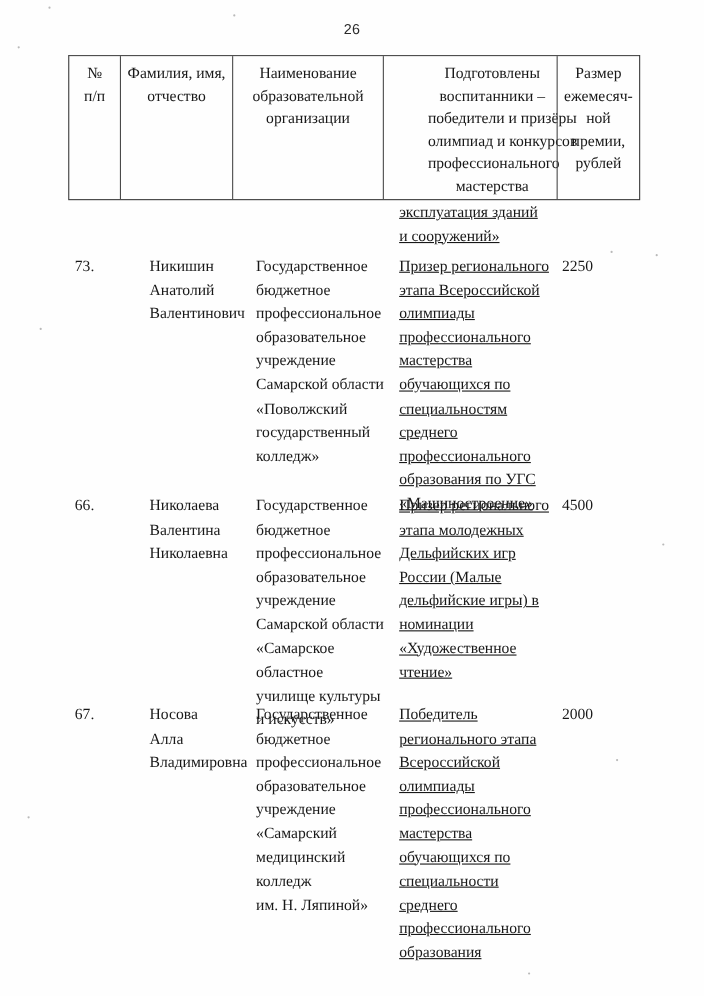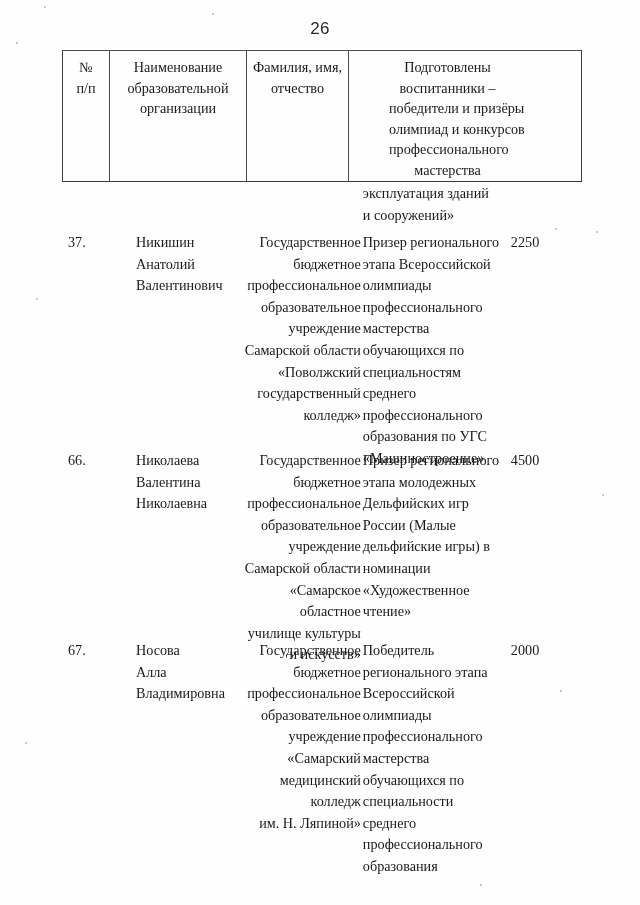"26" .page-number { font-size: 17px -> 13px }
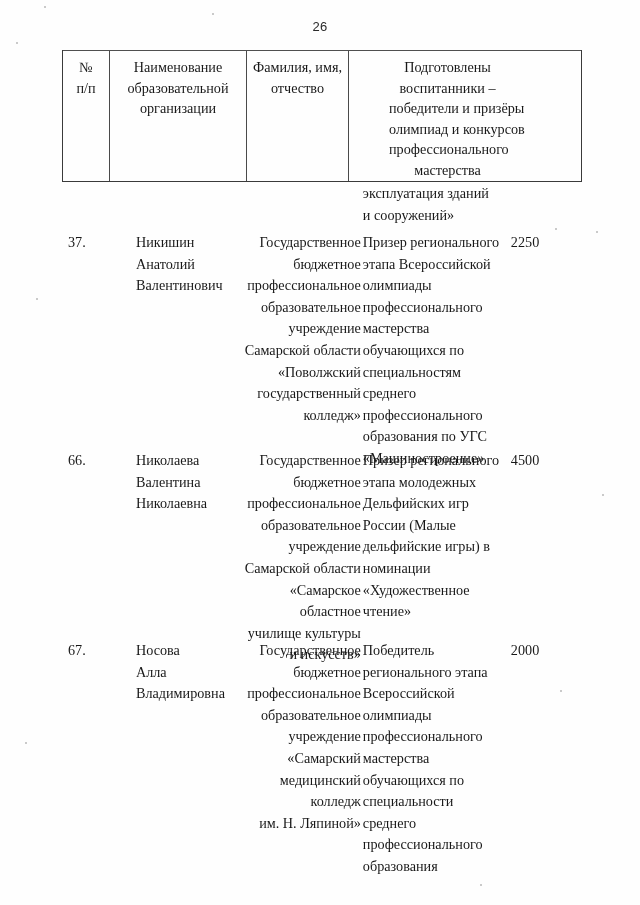"Наименование" div.hcell { order: before "Фамилия, имя," -> after "Фамилия, имя," }
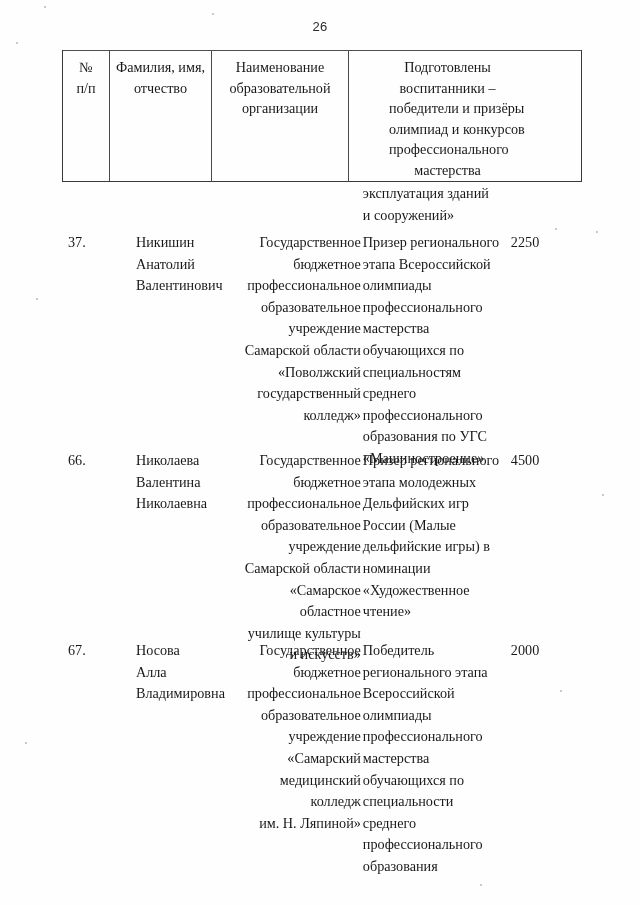"Размер" div.hcell { html: none -> <div> <span>Размер ежемесяч- ной премии, рублей</span> </div> }
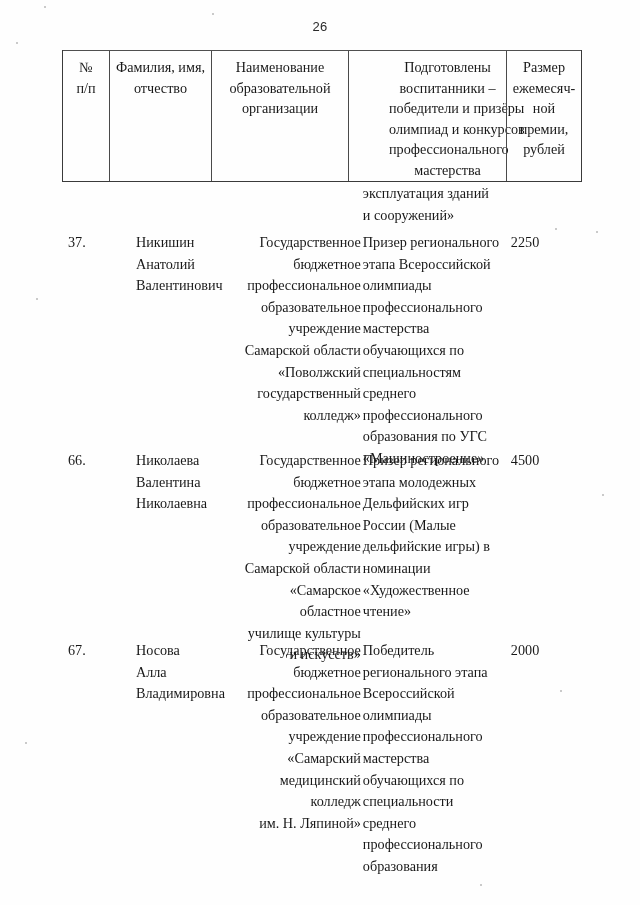"эксплуатация зданий" .c-ach { text-decoration: none -> underline }
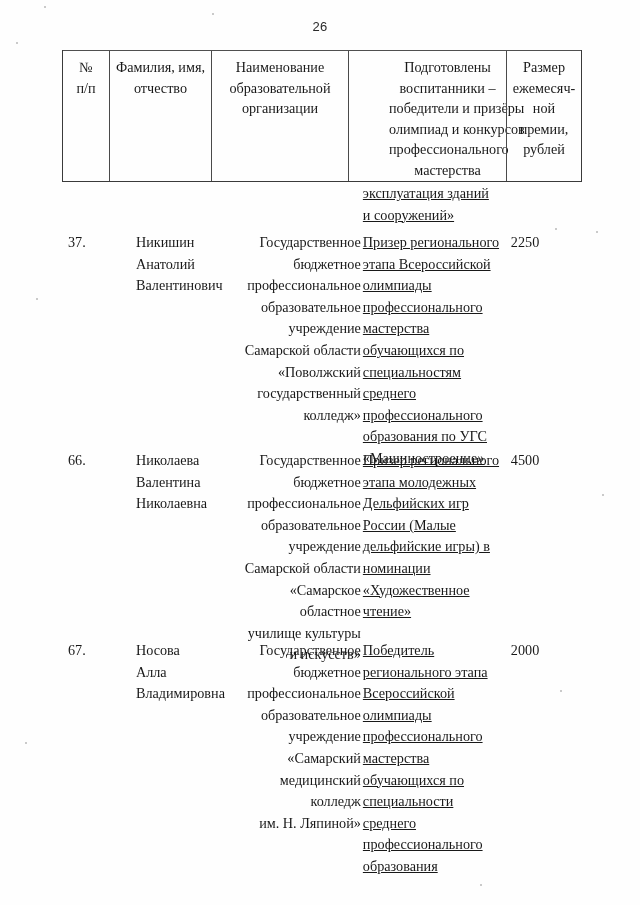"37." div.cell { text: 37 -> 73 }
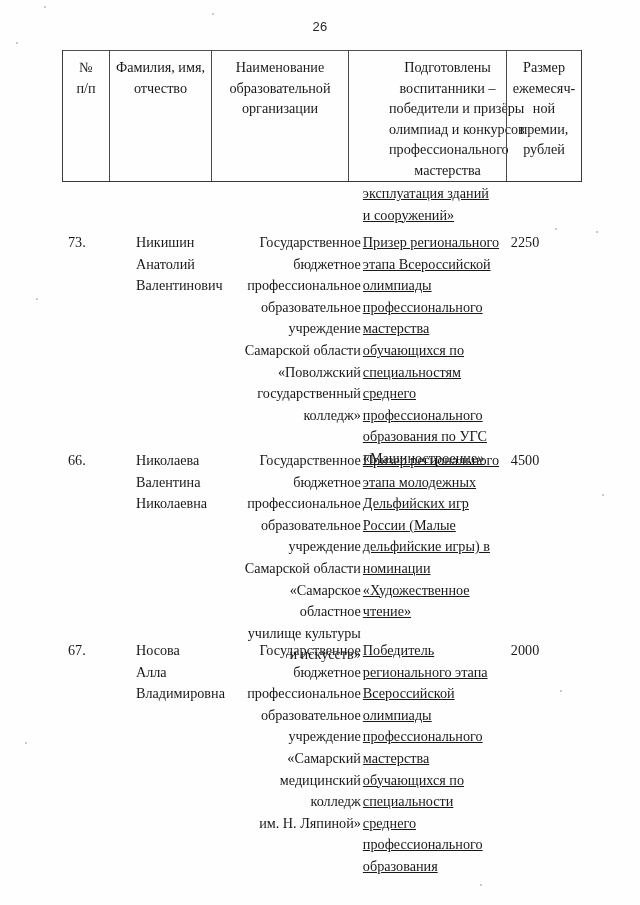"Государственное" .c-org { text-align: right -> none }
